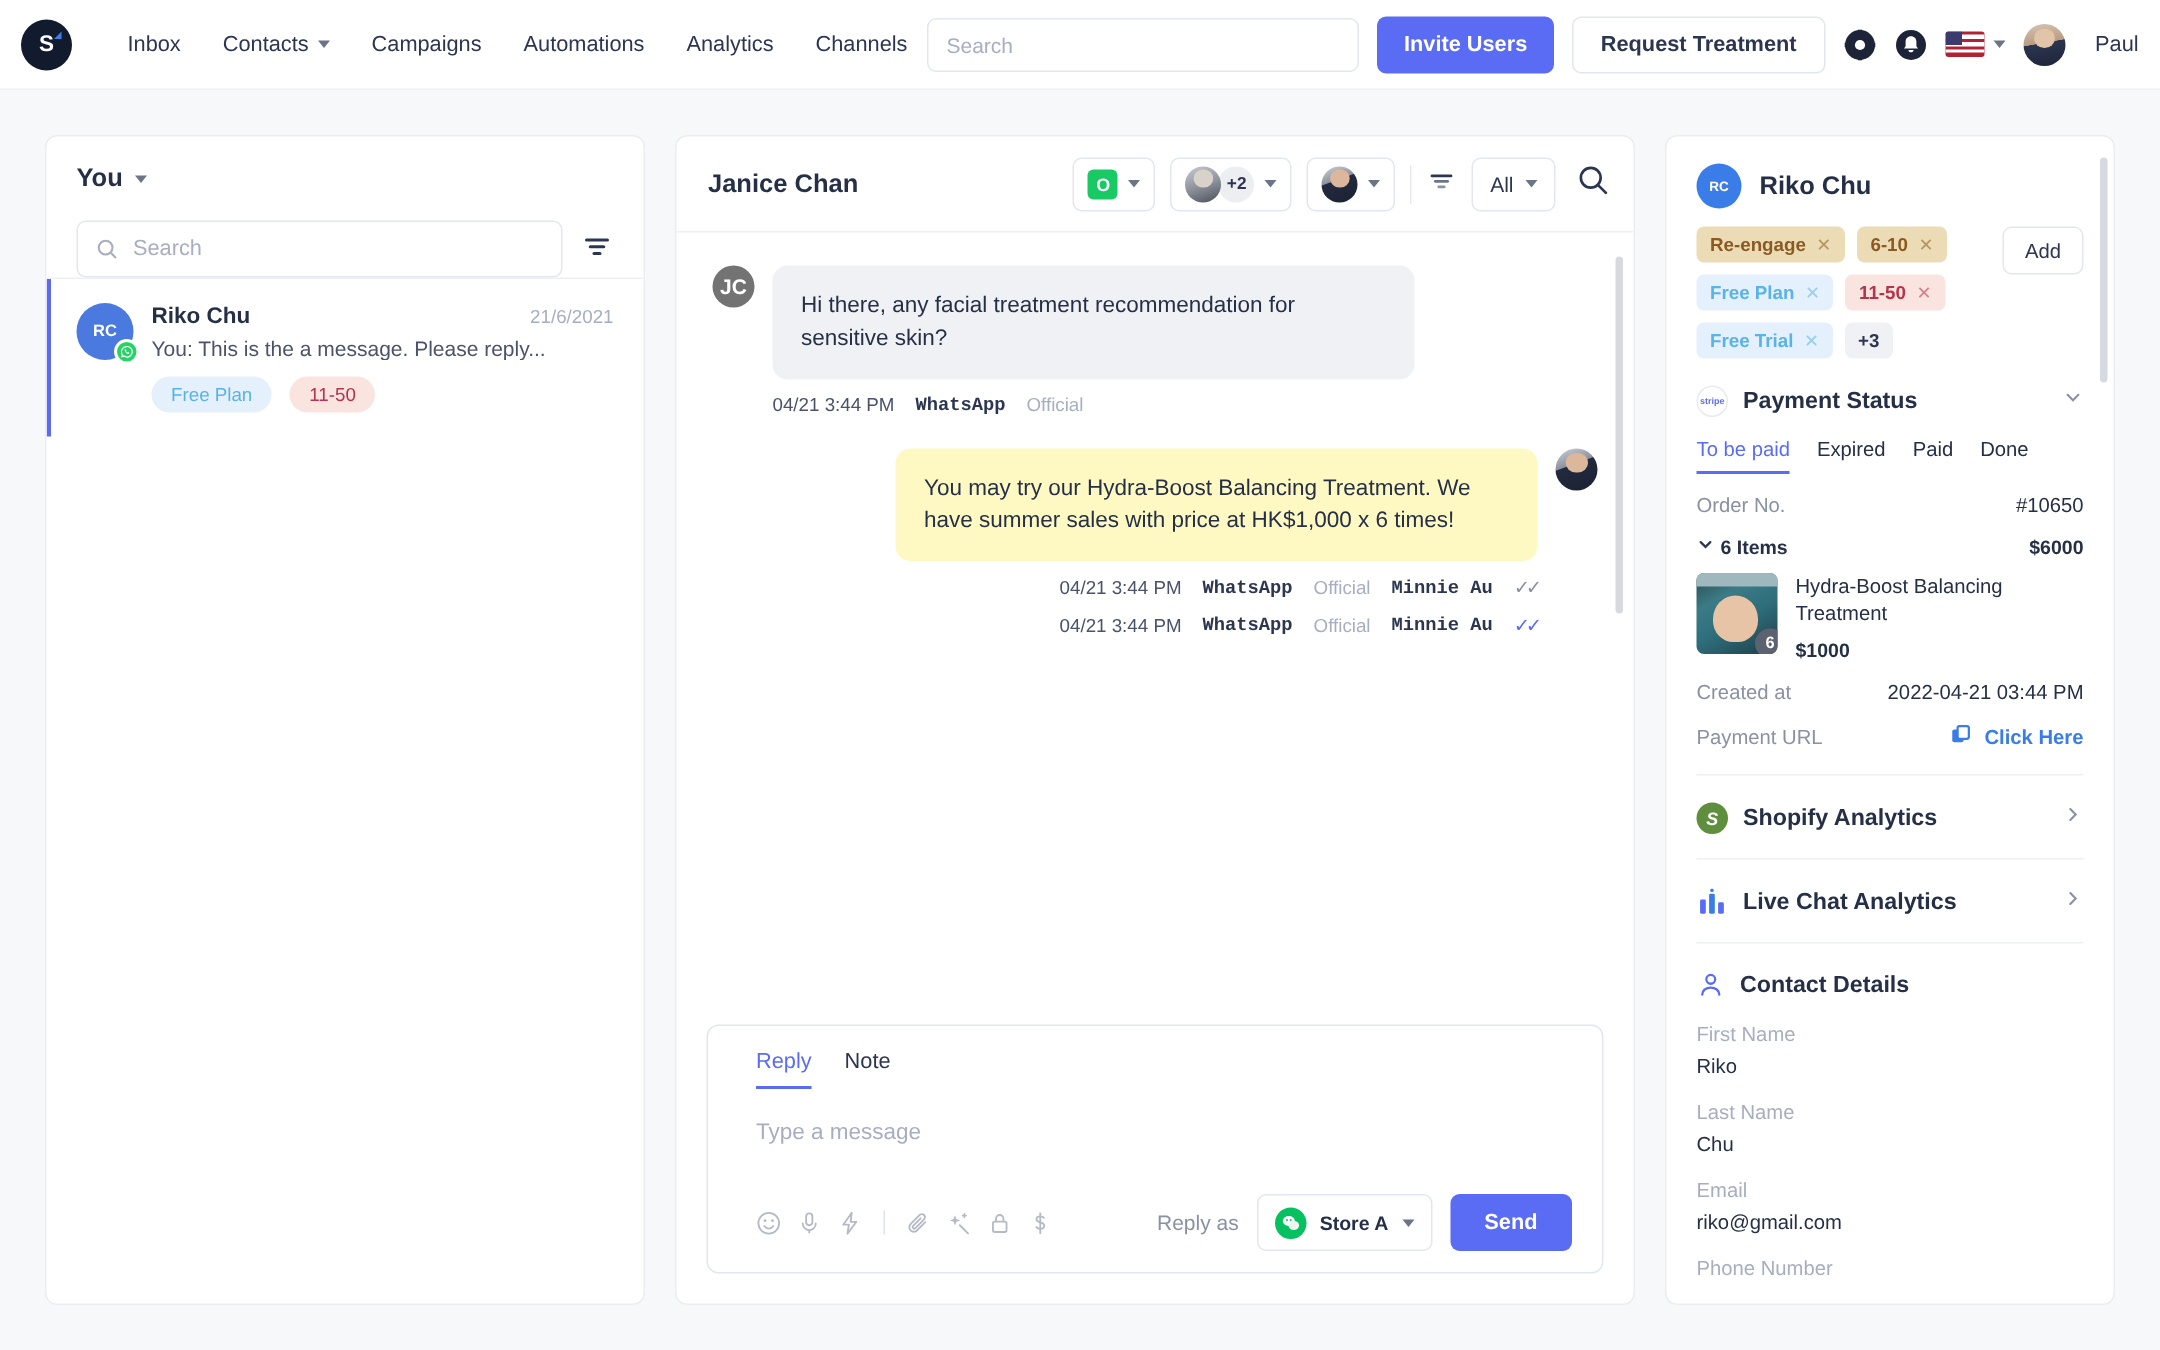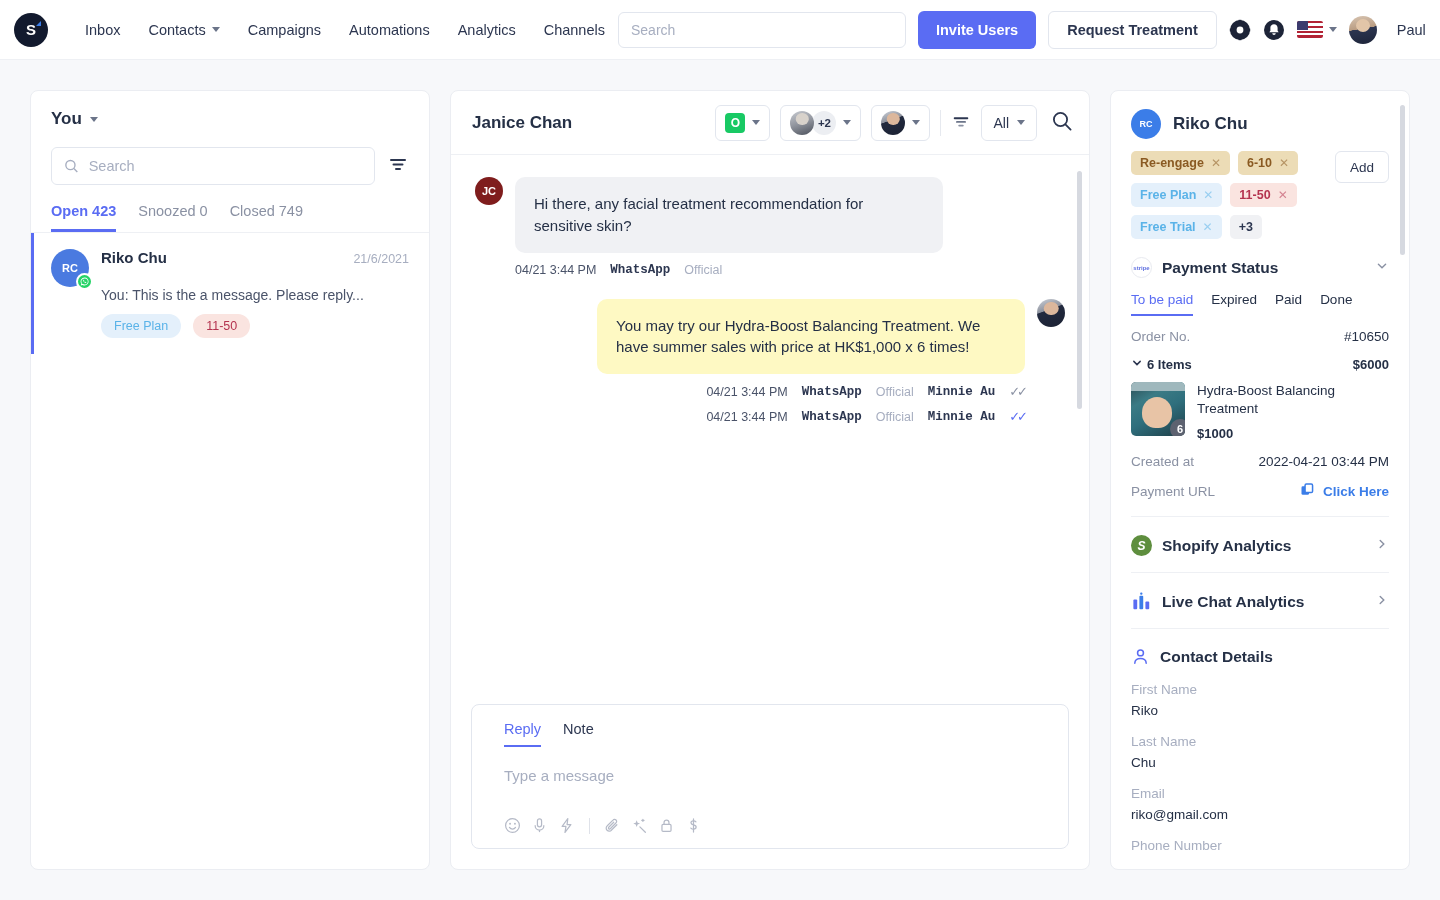"JC" .bubble-av { background: #7f1d1d -> #737373; font-size: 11px -> 14px }
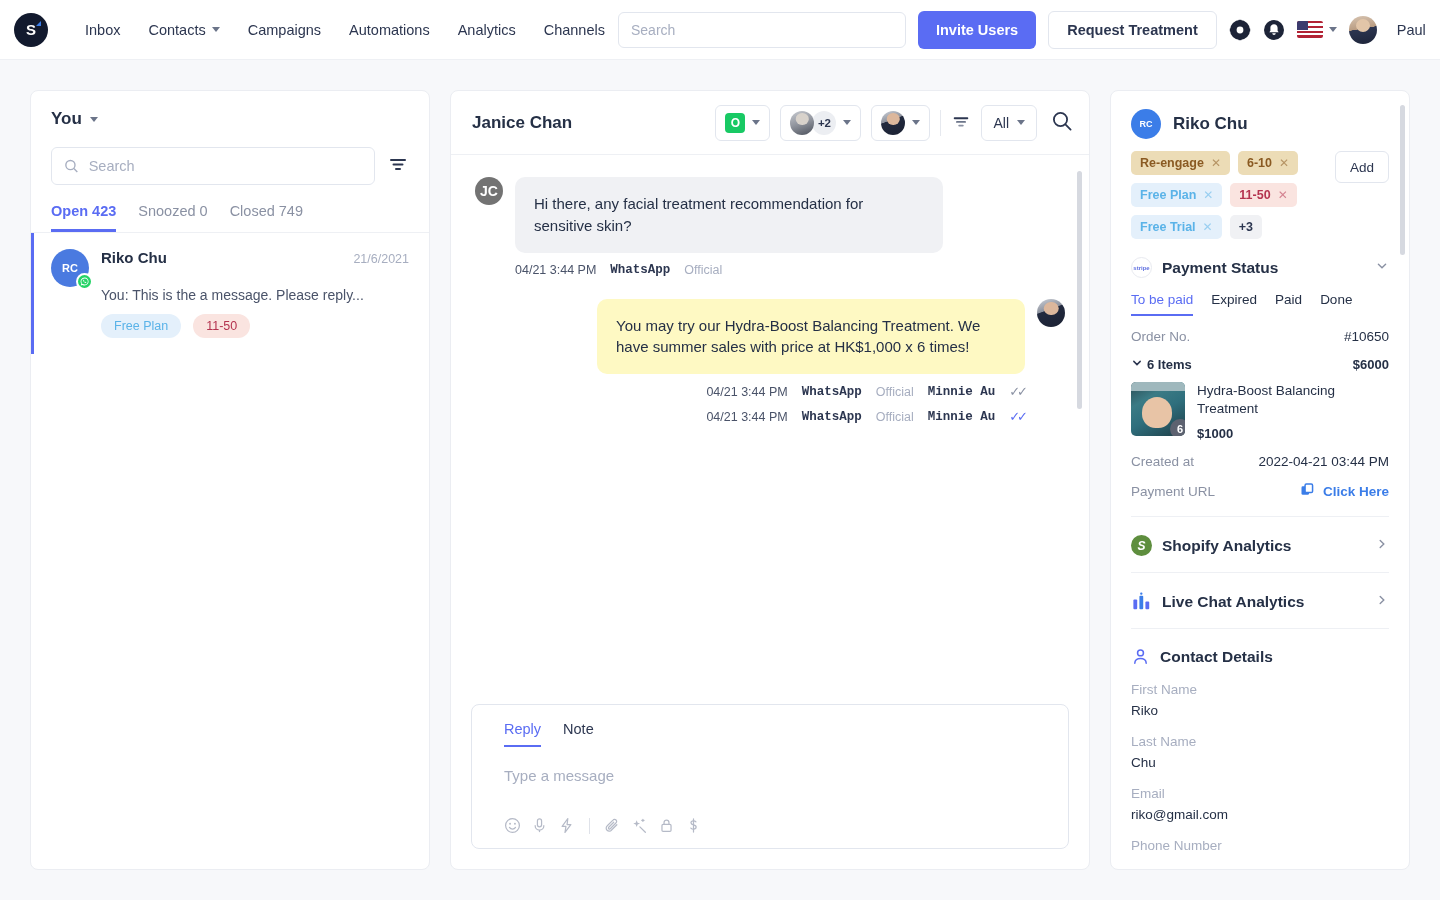"Open 423" div.tabs-row { html: <div> <div>Open 423</div> <div>Snoozed 0</div> <div>Closed 749</div> </div> -> none }
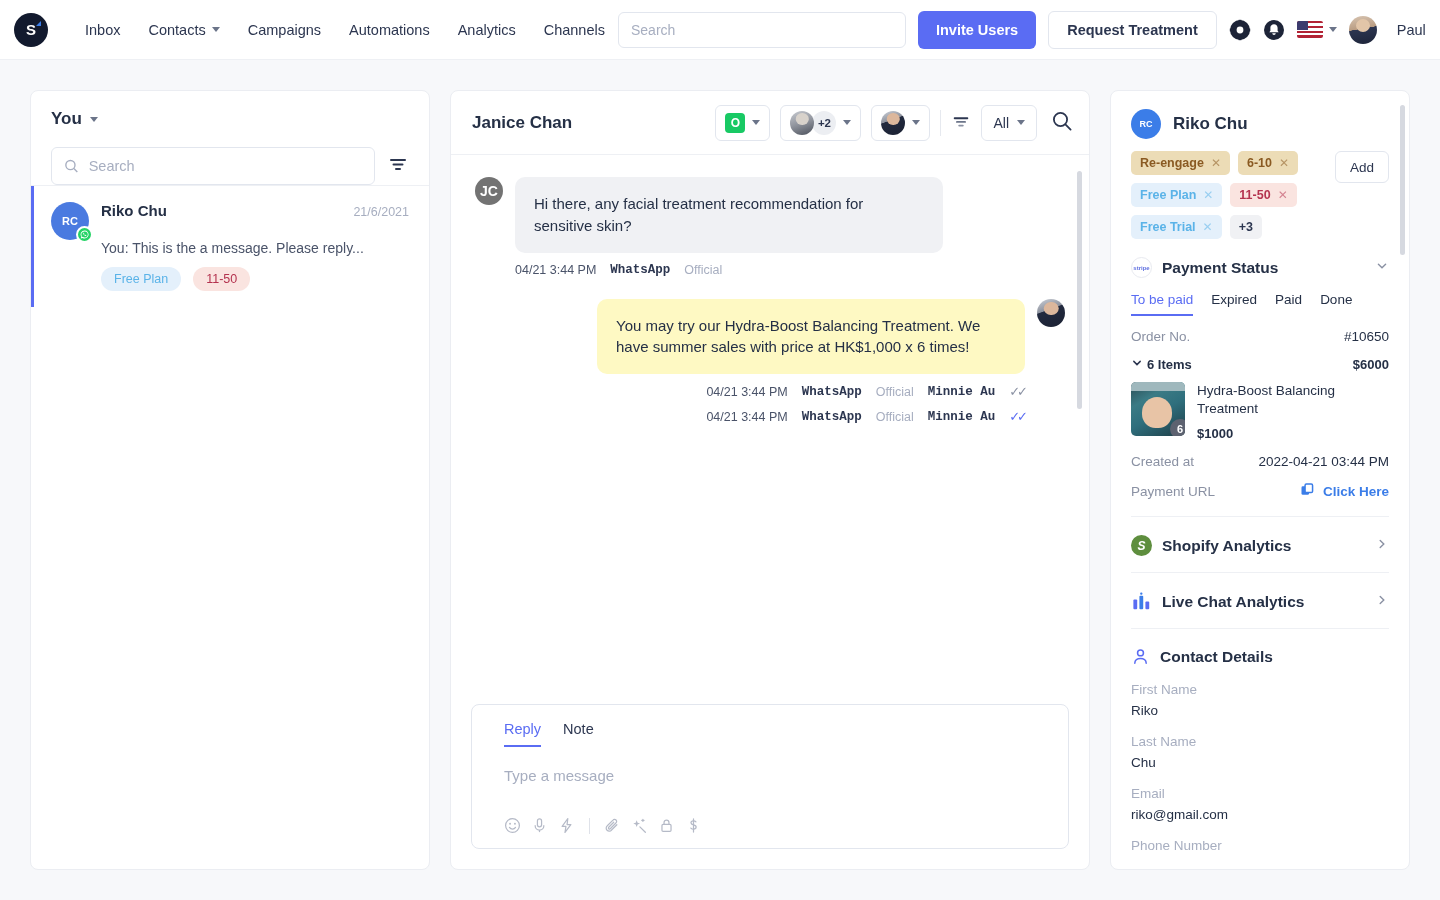"You: This is the a" .conv-prev { margin-top: 21px -> 5px }
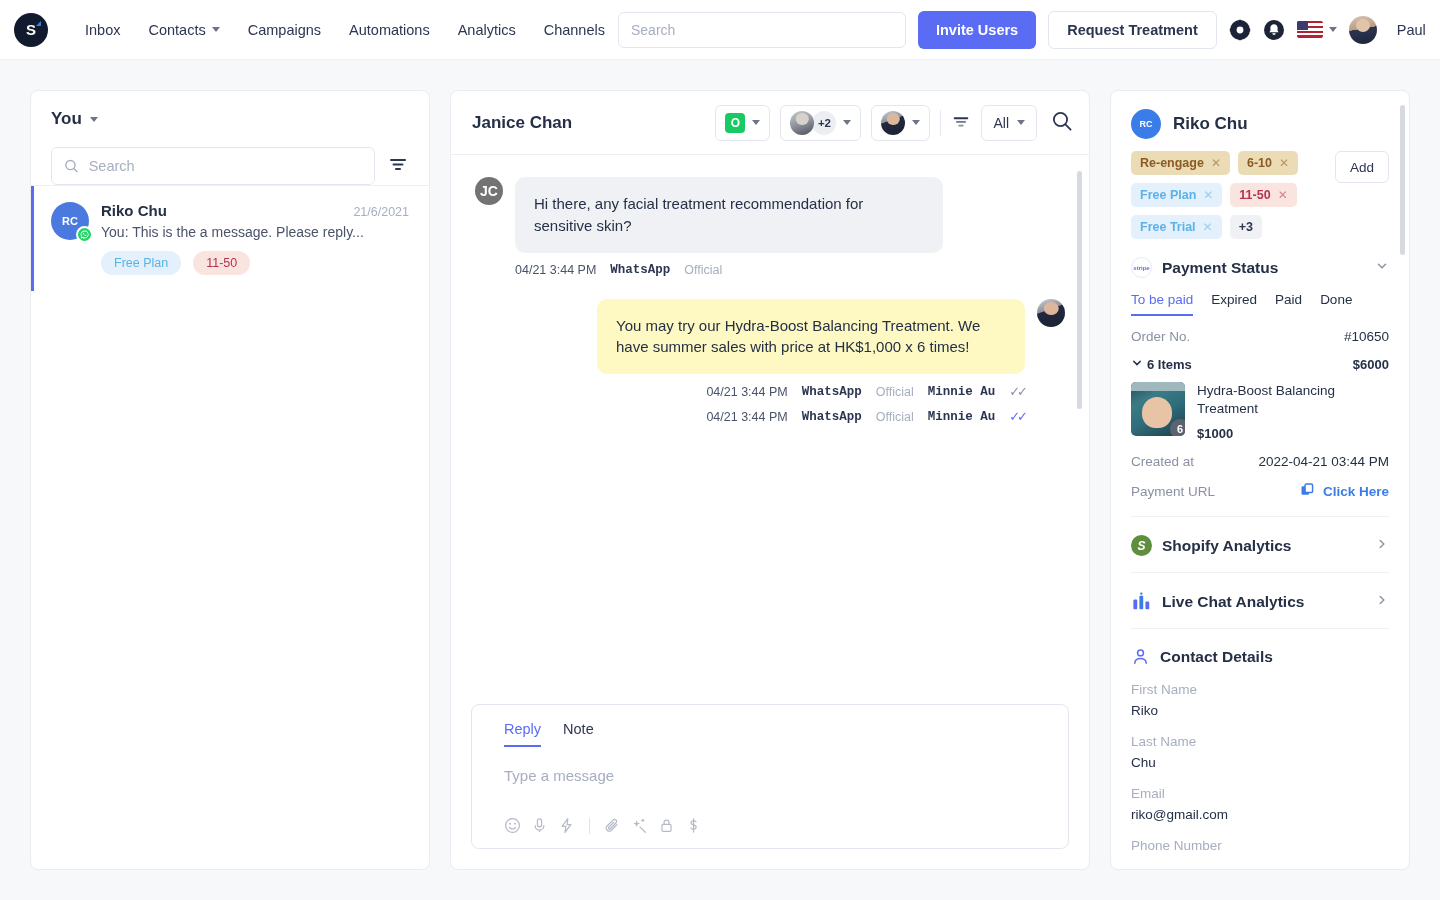"Reply as" div.reply-as { html: none -> <div> <span>Reply as</span> <div> <span> <svg> <ellipse></ellipse> <ellipse></ellipse> <circle></circle> <circle></circle> </svg> </span> <span>Store A</span> <span></span> </div> <button>Send</button> </div> }
